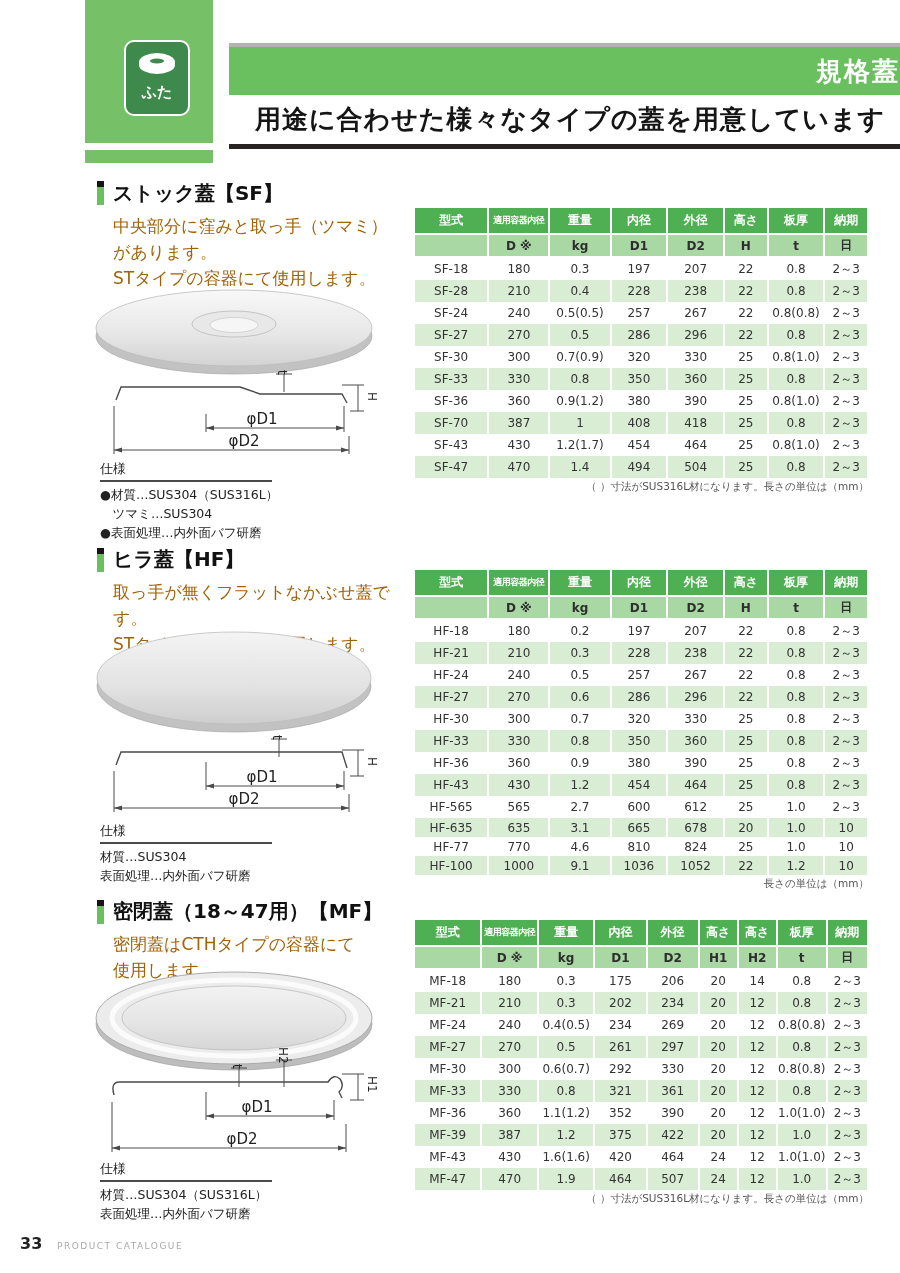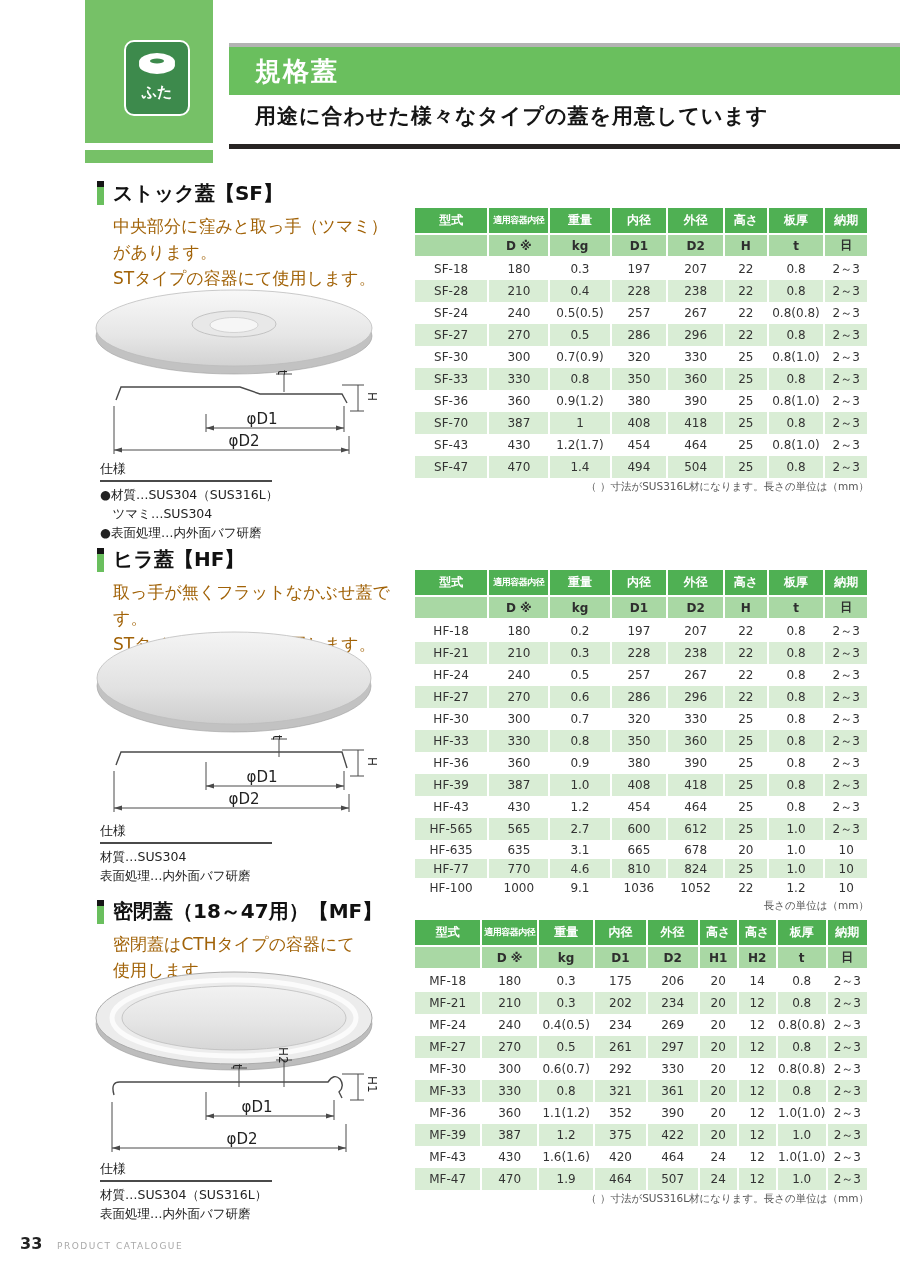"規格蓋" .band-title { text-align: none -> right }
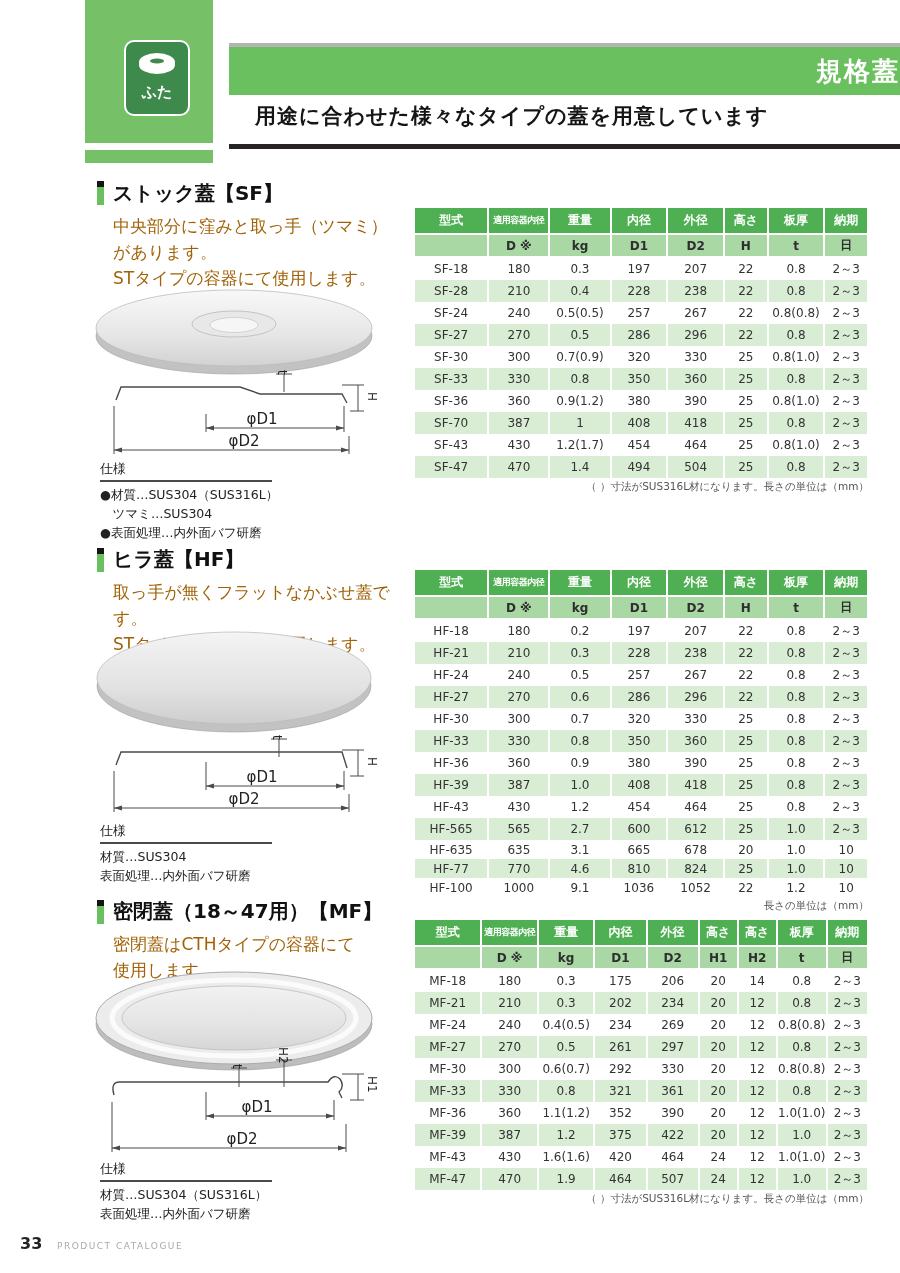"用途に合わせた様々なタイプの蓋を用意しています" .subtitle { font-size: 21px -> 26px }
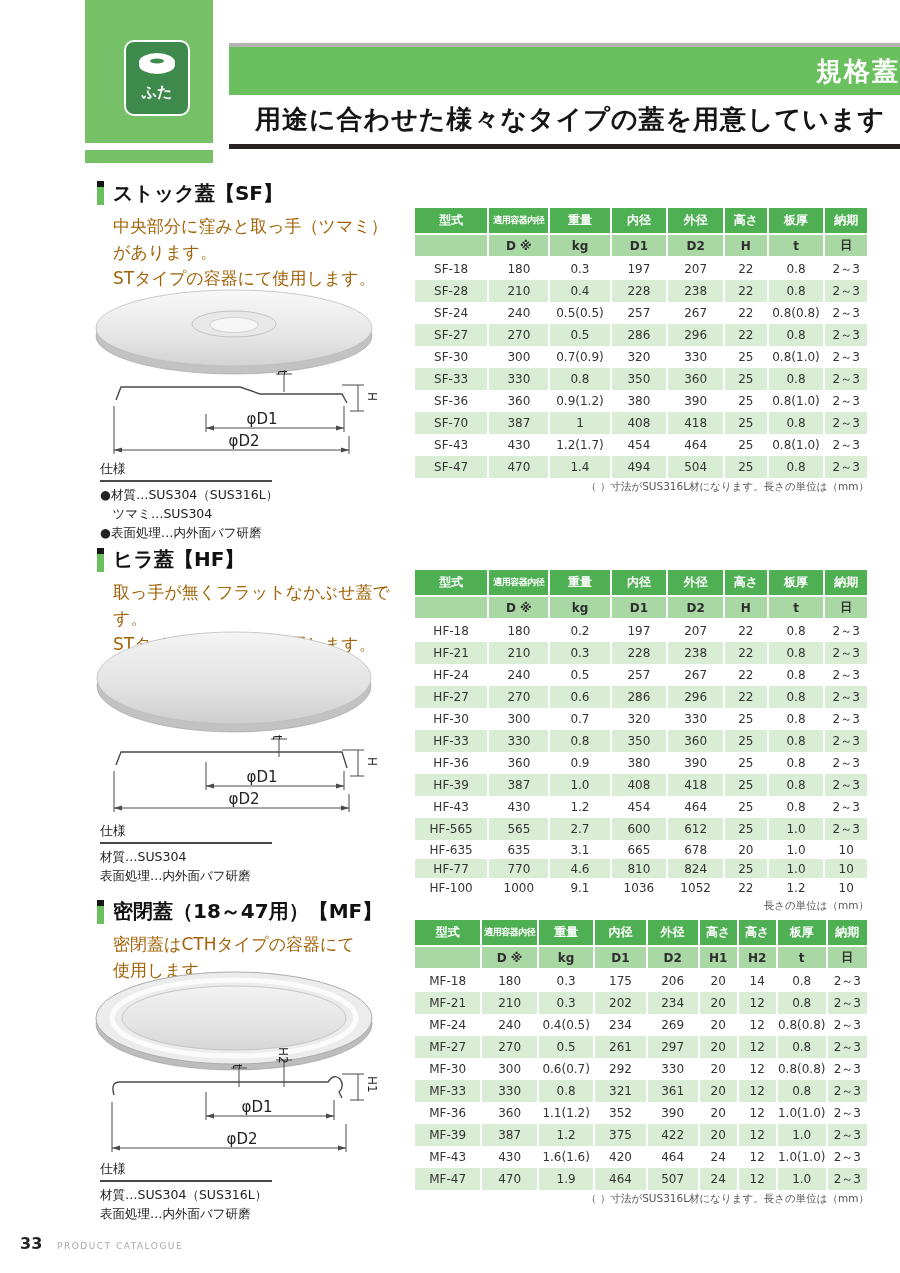"HF-39" tr { html: <tr> <td>HF-39</td> <td>387</td> <td>1.0</td> <td>408</td> <td>418</td> <td>25</td> <td>0.8</td> <td>2～3</td> </tr> -> none }
